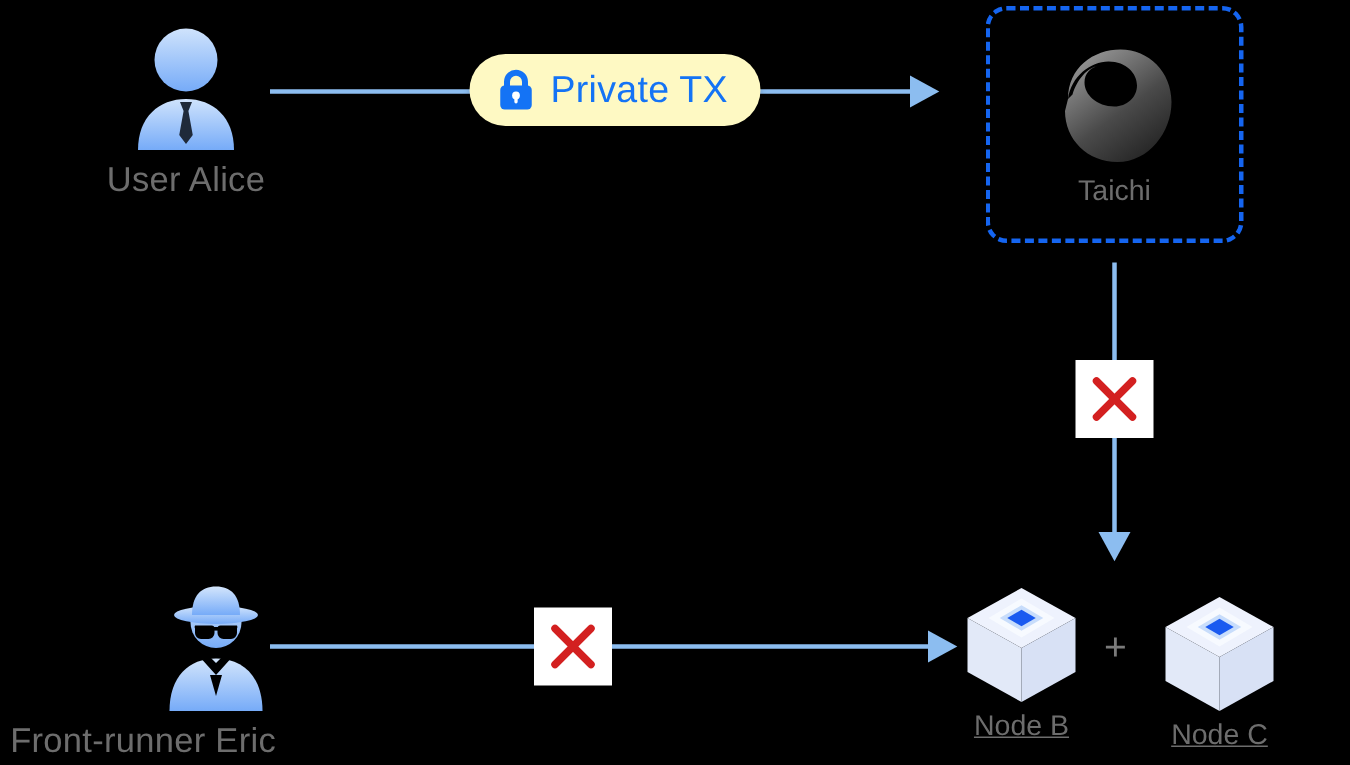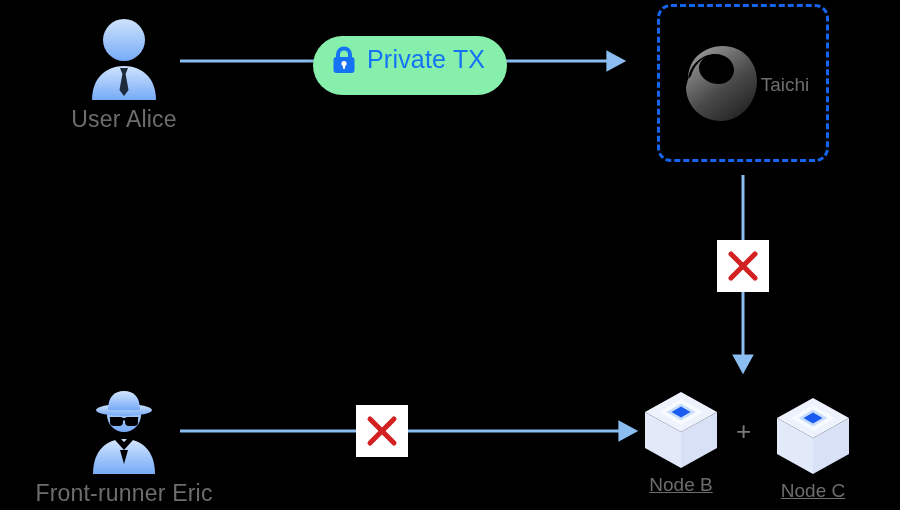"Private TX" .tx-pill { align-items: flex-start -> flex-end; background: #86efac -> #fef9c3; padding: 9px 22px 20px 18px -> 9px 22px 9px 18px }
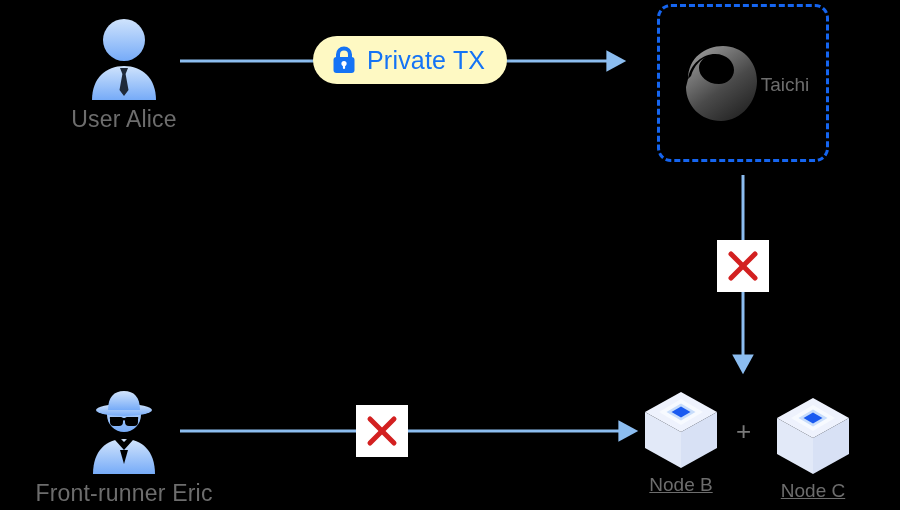"Taichi" .taichi-box { flex-direction: none -> column }
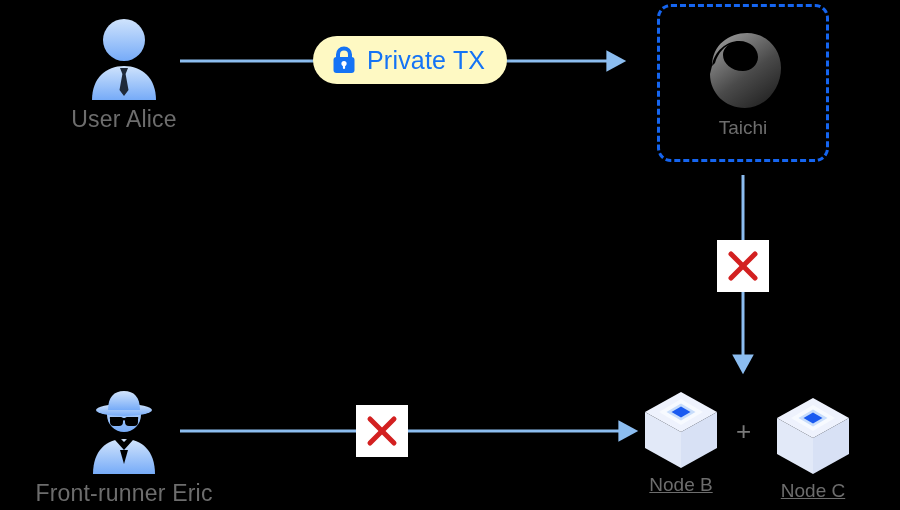"Front-runner Eric" div.actor { align-items: none -> flex-end }
